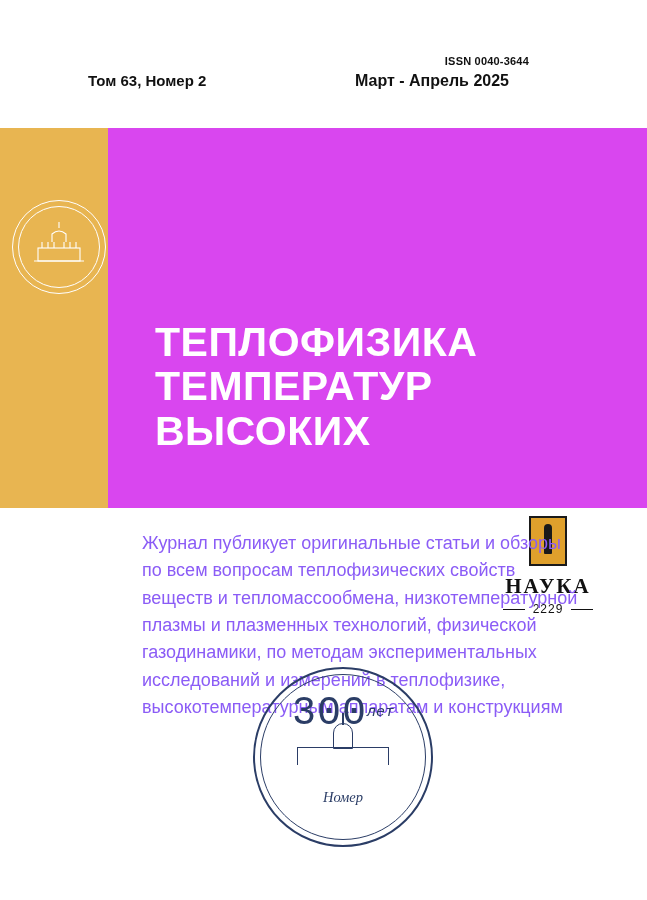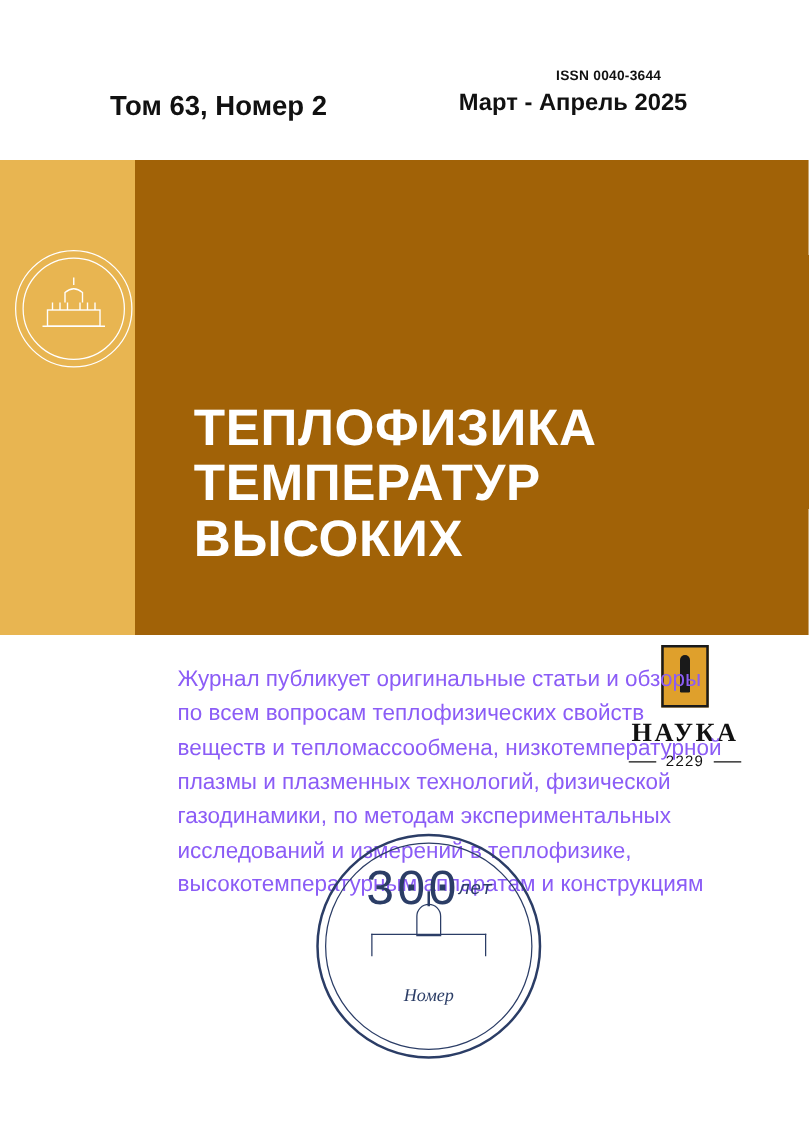"Том 63, Номер 2" .volume { font-size: 22px -> 15px }
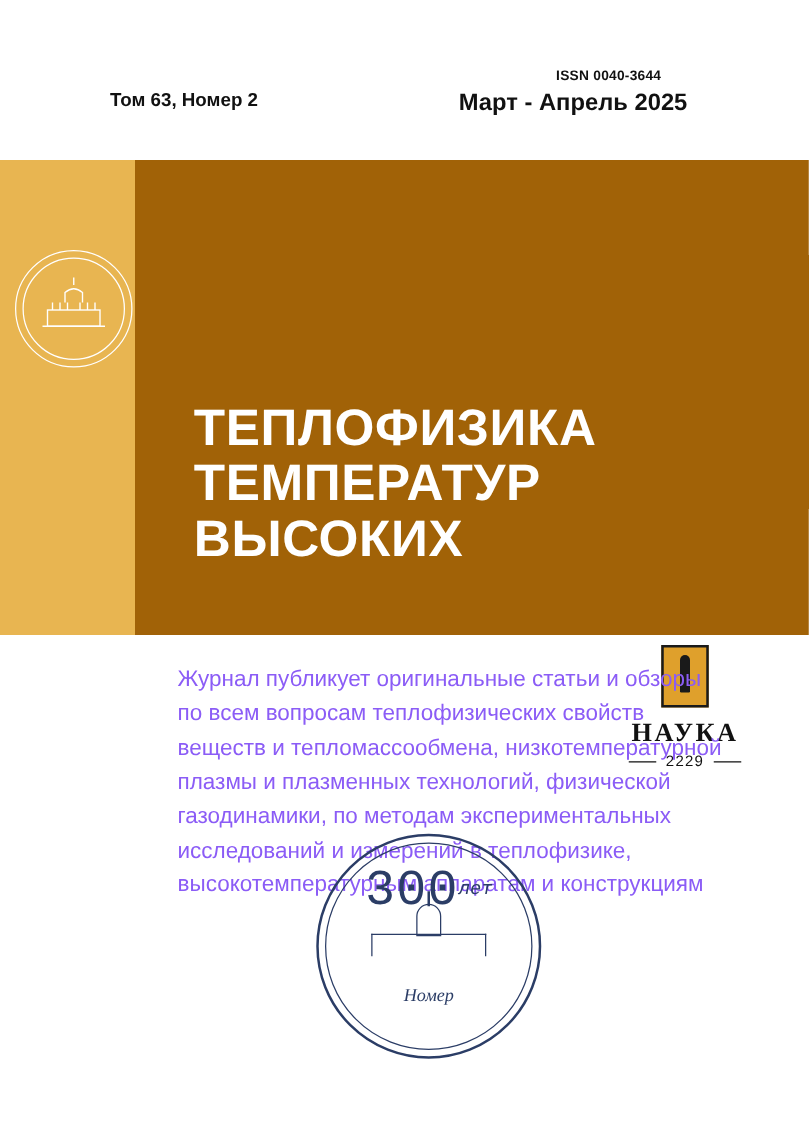"Март - Апрель 2025" .dates { font-size: 19px -> 16px; left: 367px -> 355px }
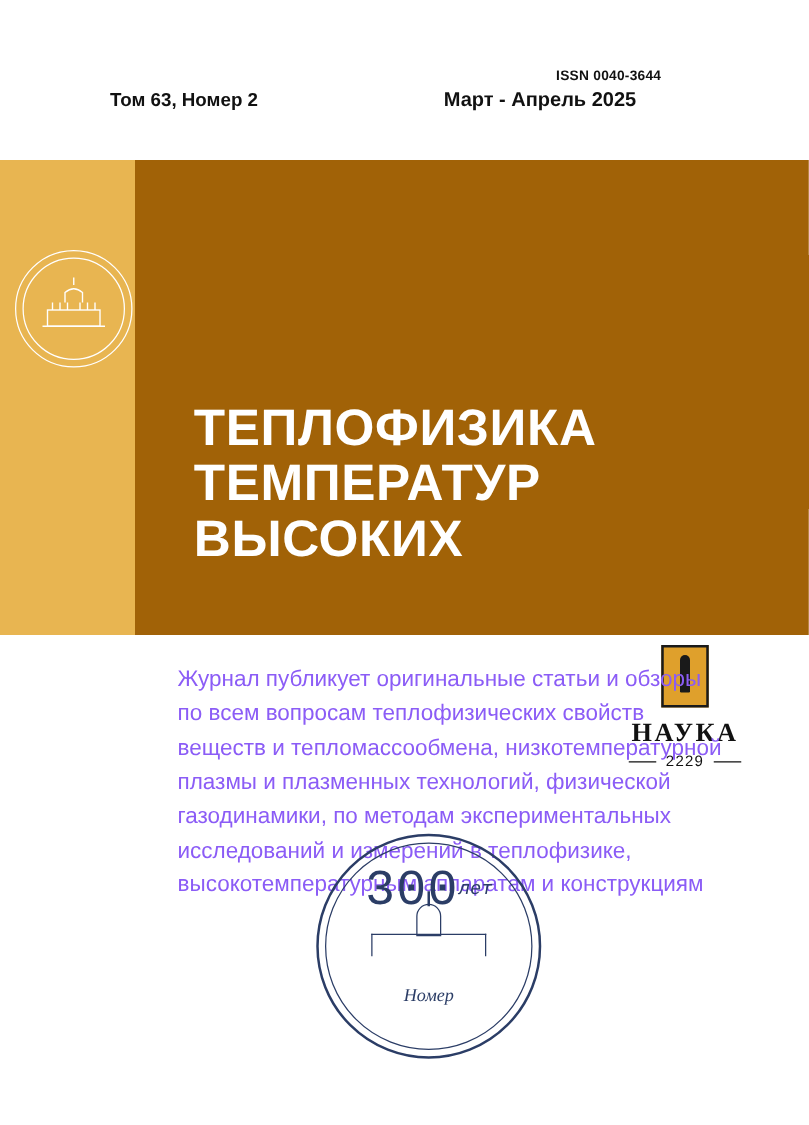"ТЕПЛОФИЗИКА" .band { background: #a16207 -> #d946ef }
